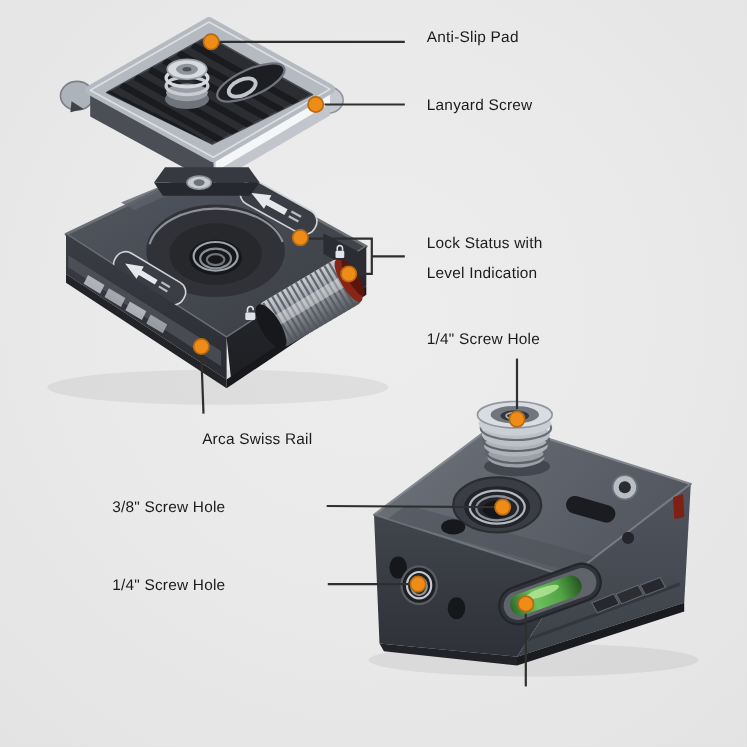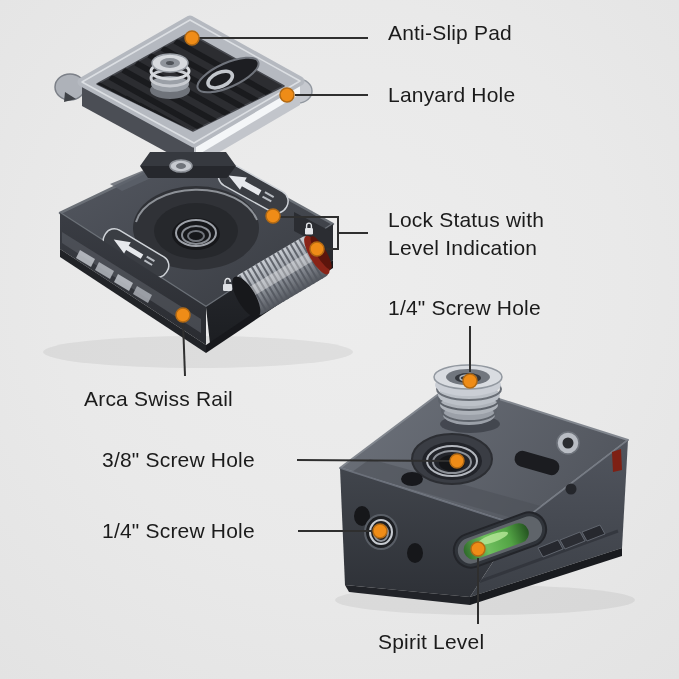"Anti-Slip Pad" .label { font-size: 21px -> 14px }
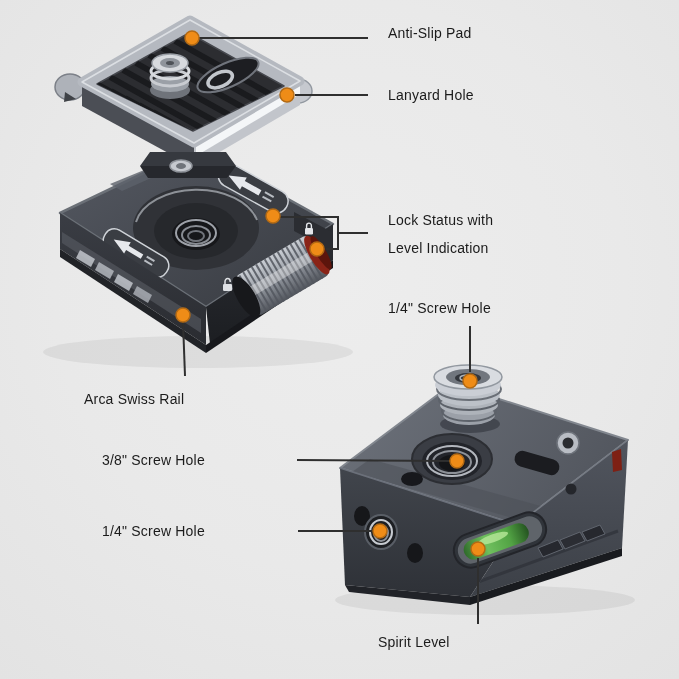"Lanyard Hole" div.label { text: Hole -> Screw }
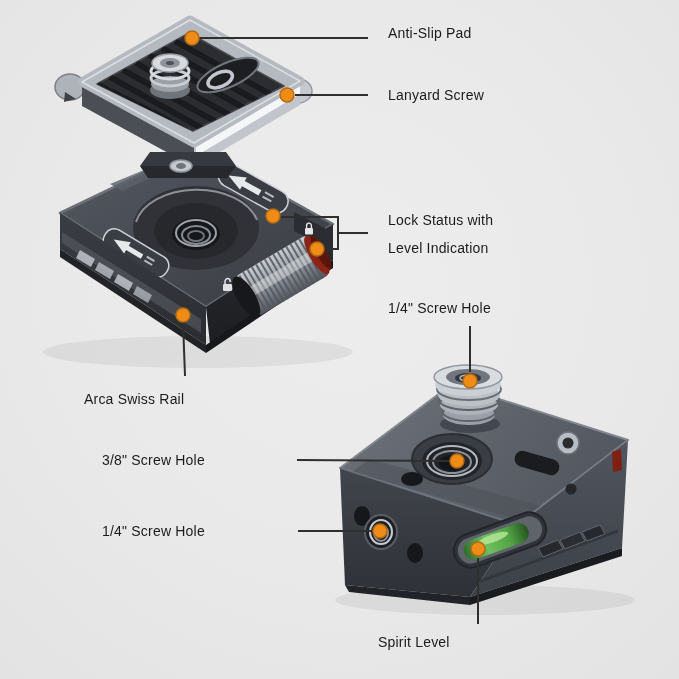"Arca Swiss Rail" .label.centered { text-align: left -> right }
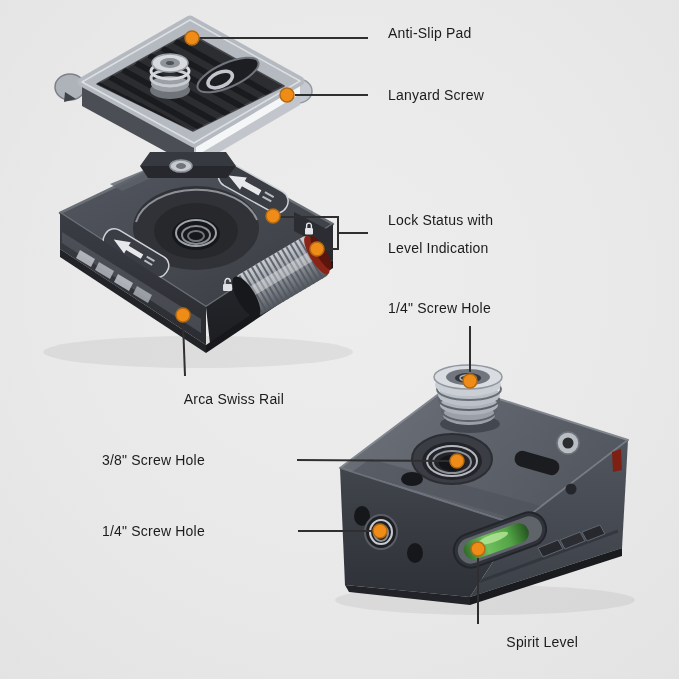"Spirit Level" div.label { html: <div>Spirit Level</div> -> none }
